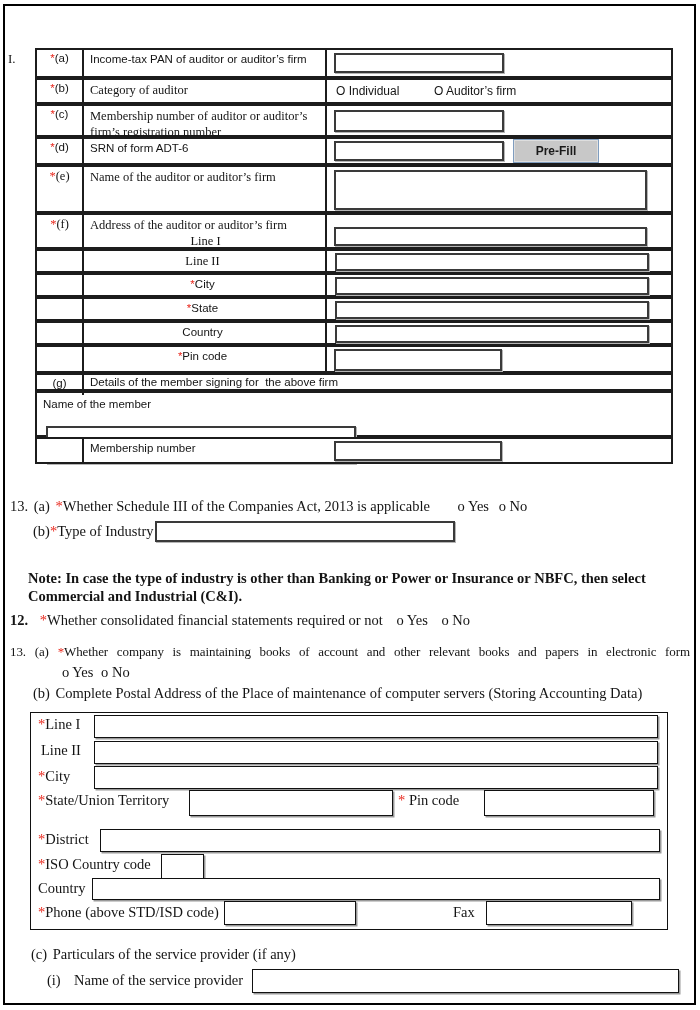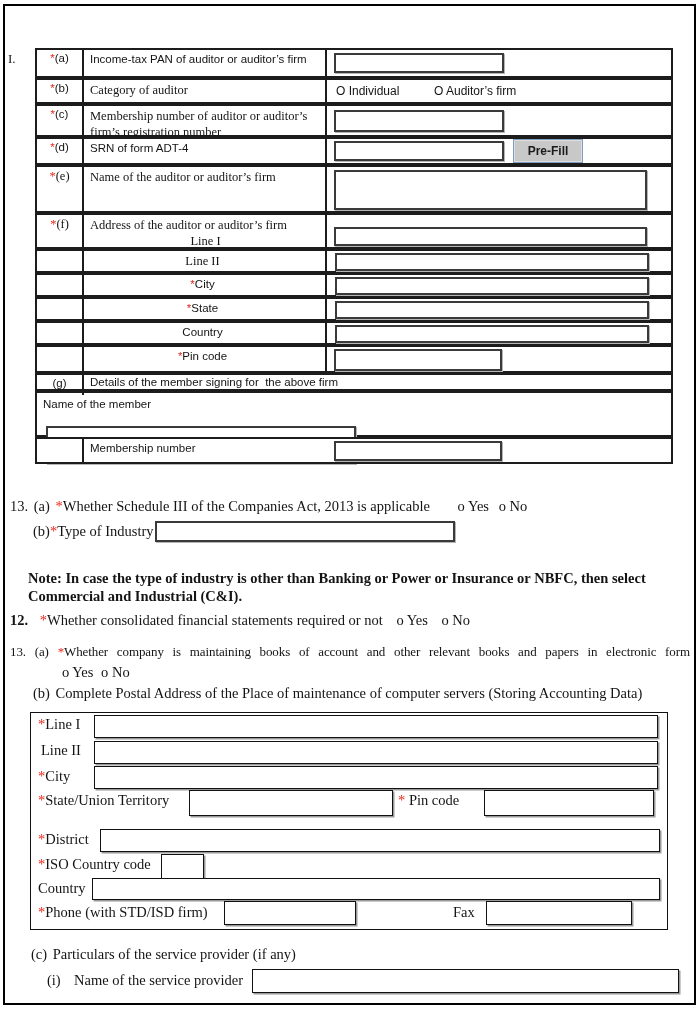"SRN of form ADT-4" div.c2 { text: ADT-4 -> ADT-6 }
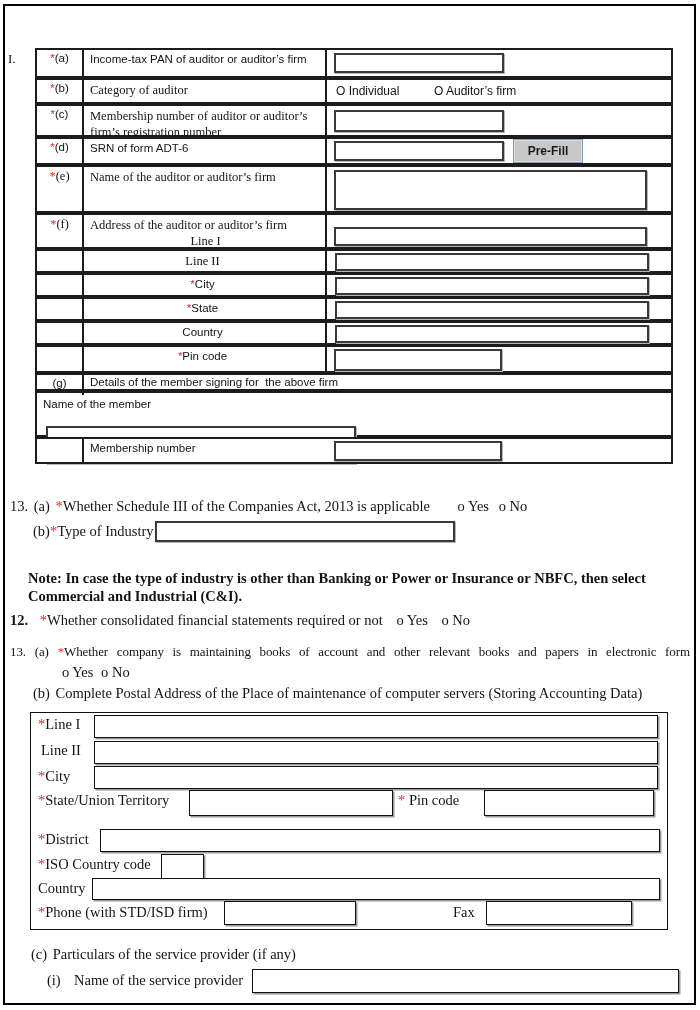"Pre-Fill" button.prefill { width: 70px -> 86px }
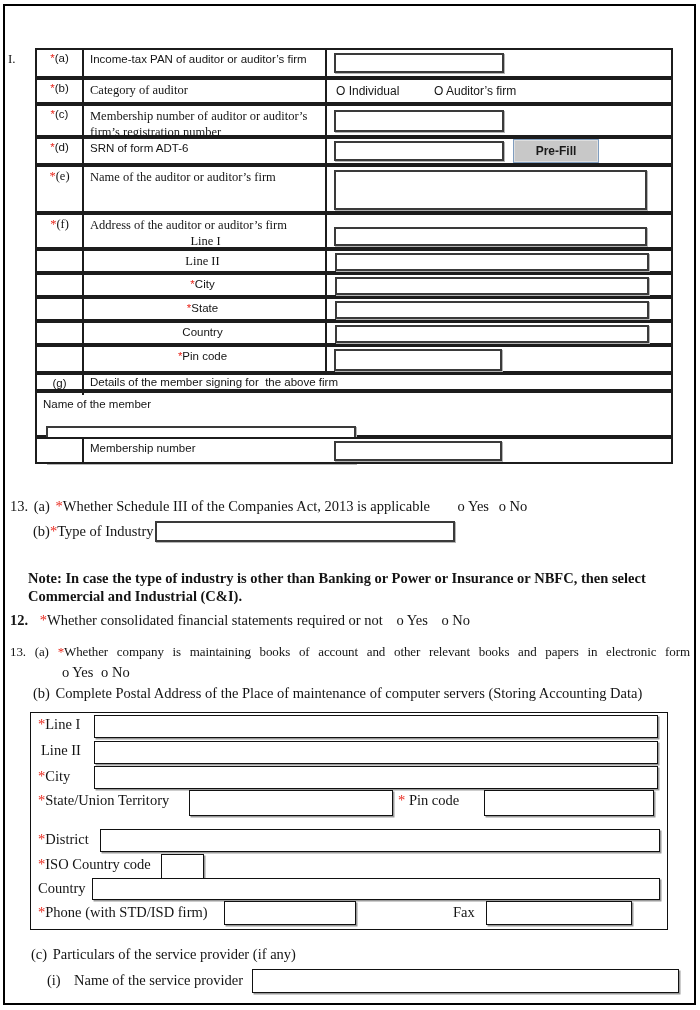"Phone (with STD/ISD firm)" span { text: with STD/ISD firm -> above STD/ISD code }
